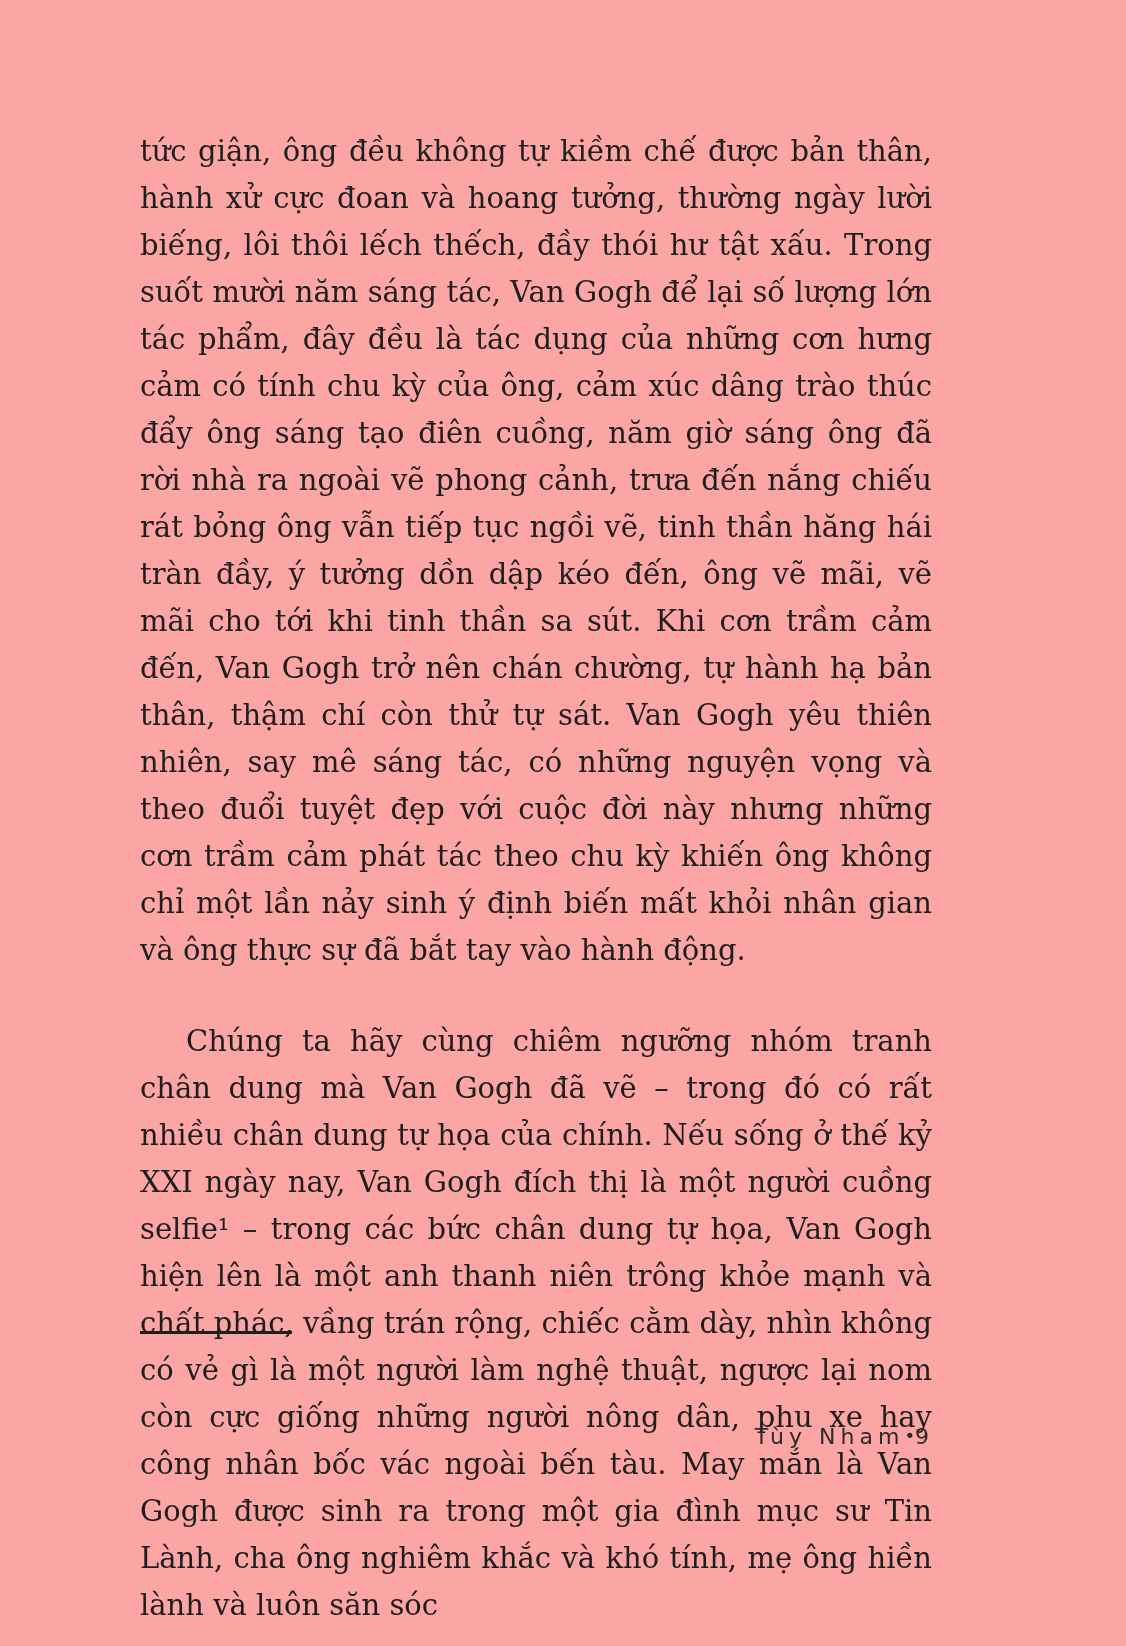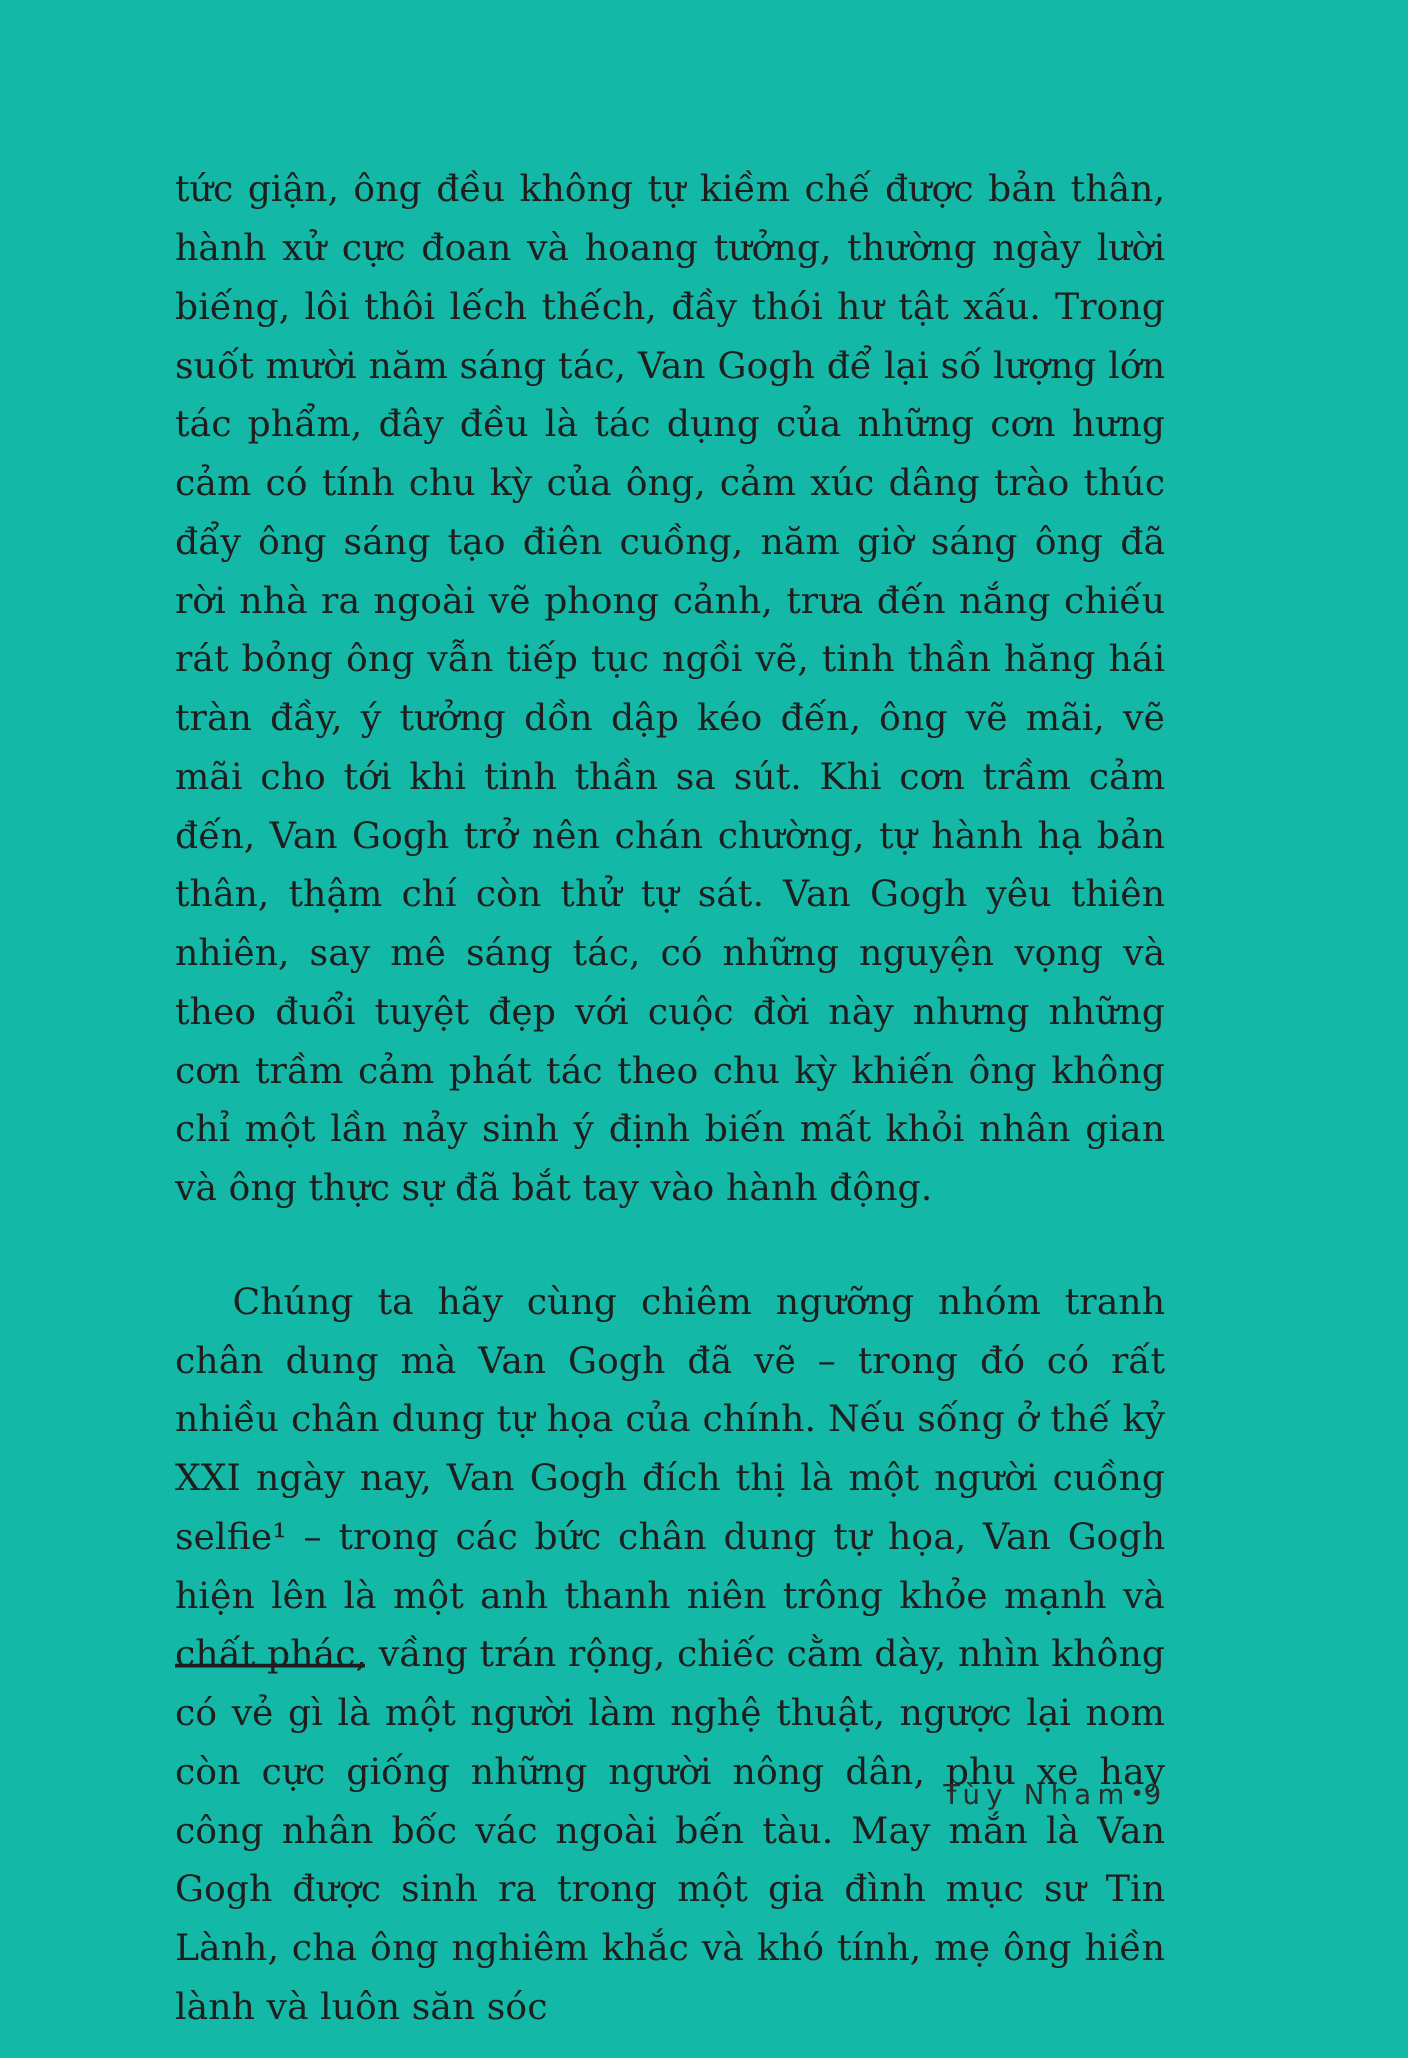"tức giận, ông đều không" .page { background: #14b8a6 -> #fca5a5 }
